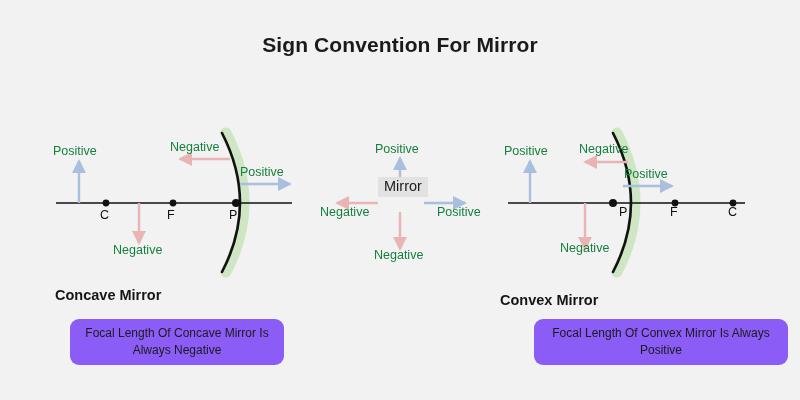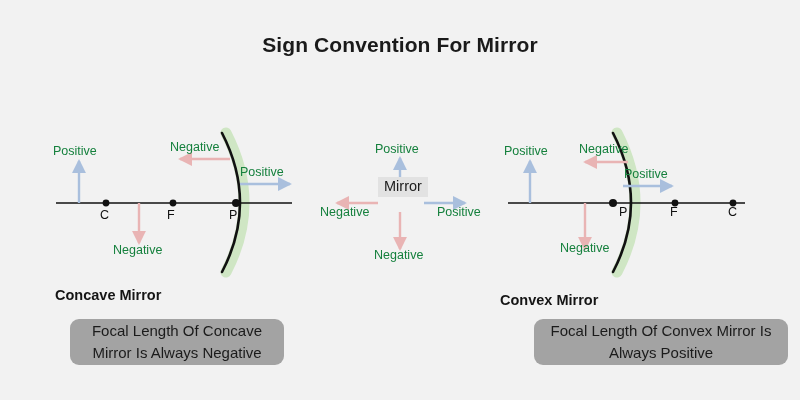"Focal Length Of Concave Mirror" .caption-box { background: #a3a3a3 -> #8b5cf6; font-size: 15px -> 12px }
